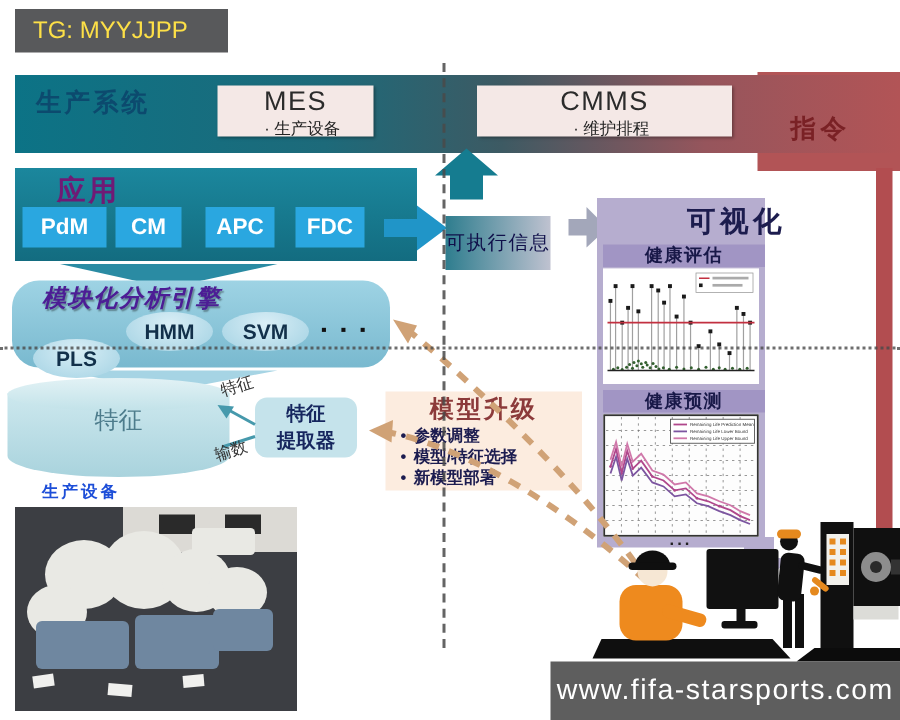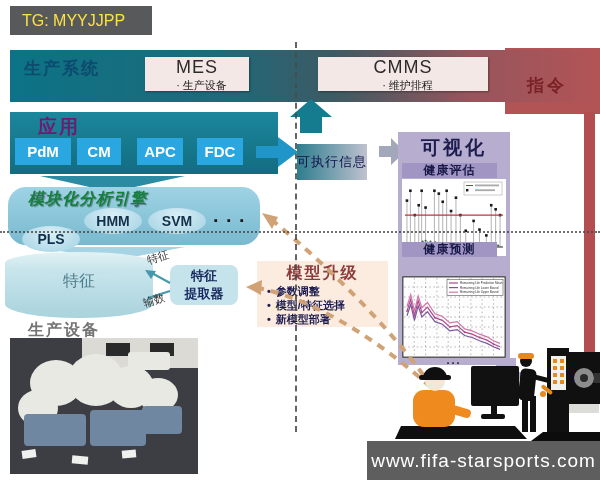"可视化" .viz-title { margin-left: none -> 37px }
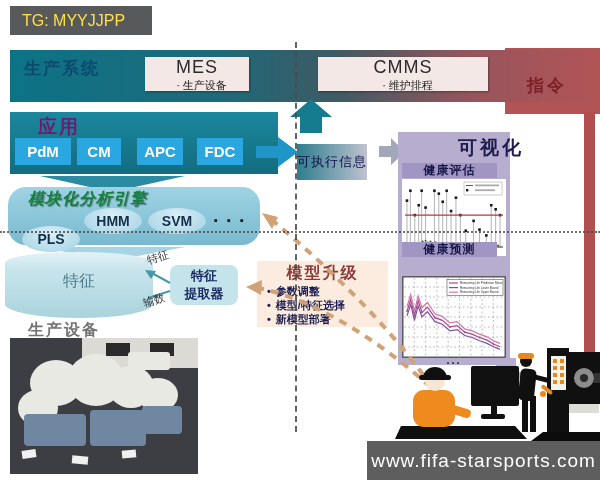"健康评估" .viz-band { width: 95px -> 108px }
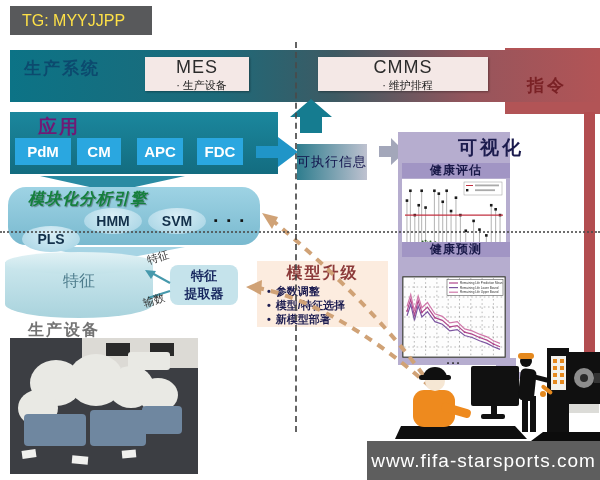"模块化分析引擎" .engine-label { color: #15803d -> #4c1d95 }
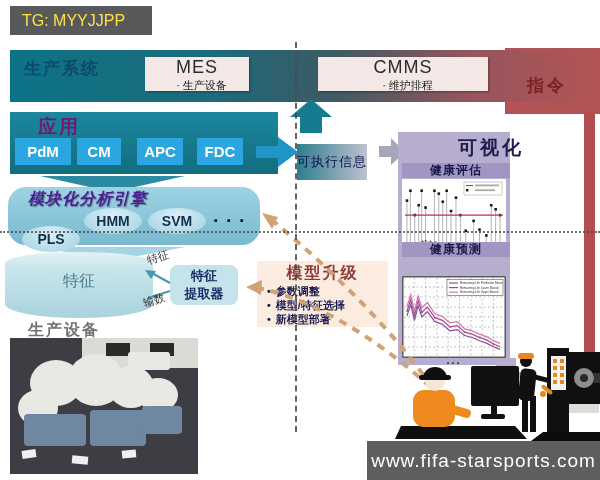"健康预测" div.viz-band { top: 110px -> 128px }
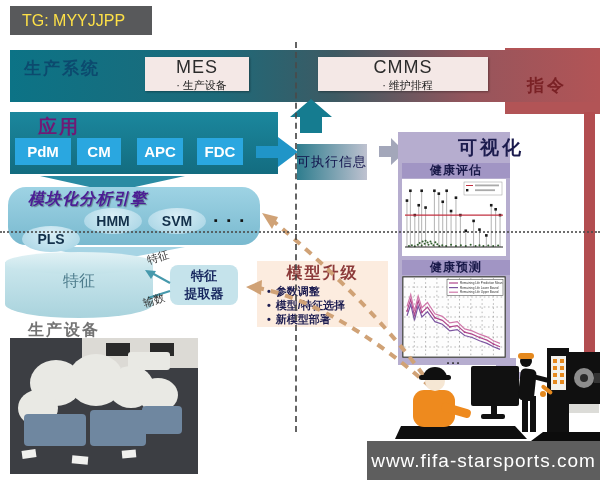"生产设备" .equip-label { color: #737373 -> #1d4ed8; font-size: 16px -> 11px }
